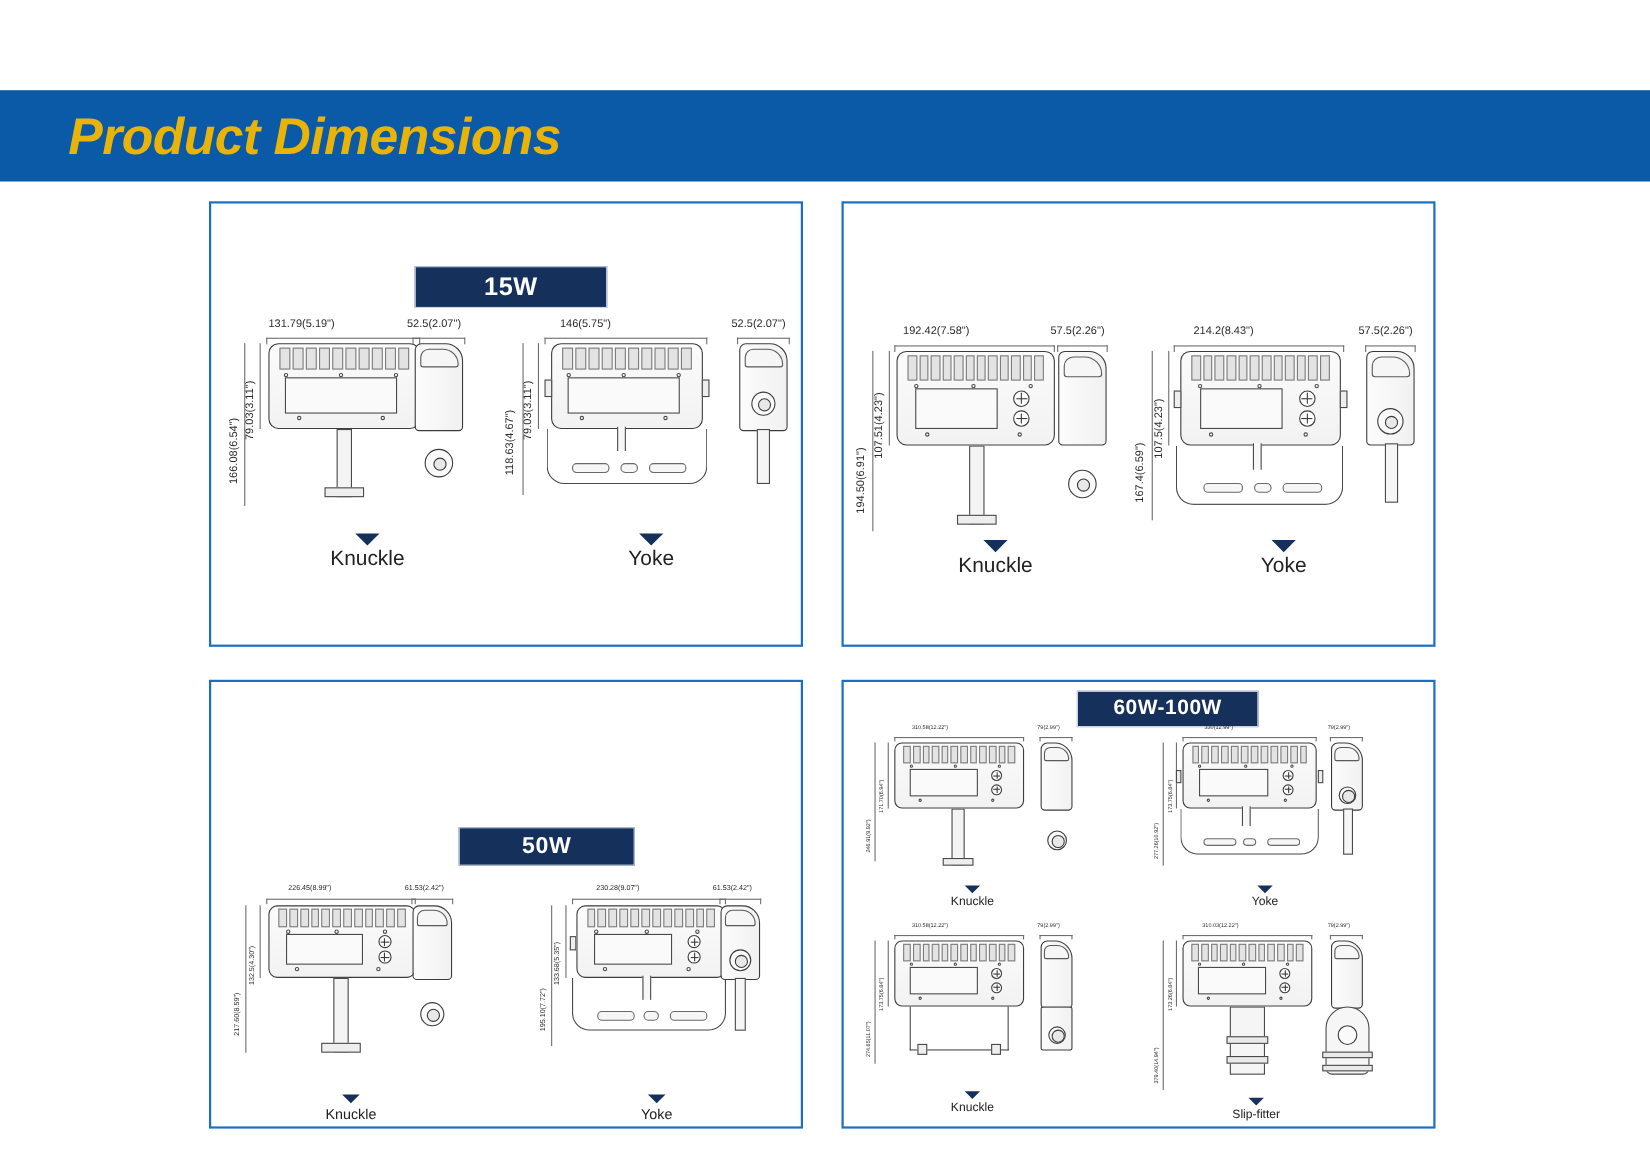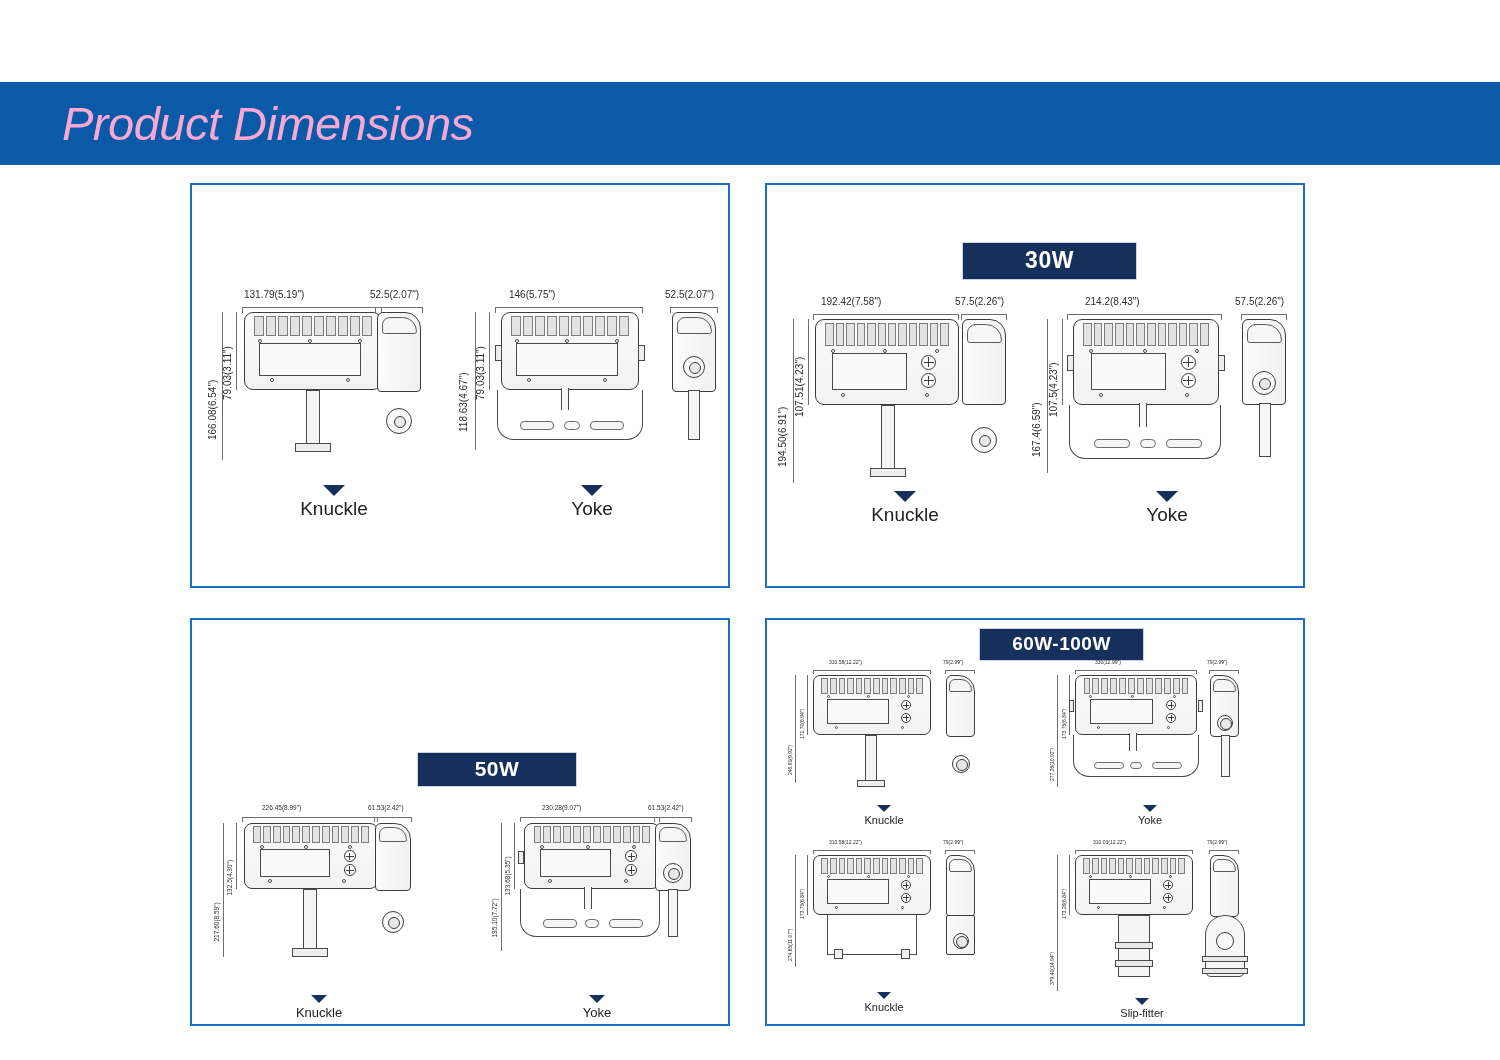"Product Dimensions" .banner-title { color: #f9a8d4 -> #eab308; font-weight: normal -> bold }
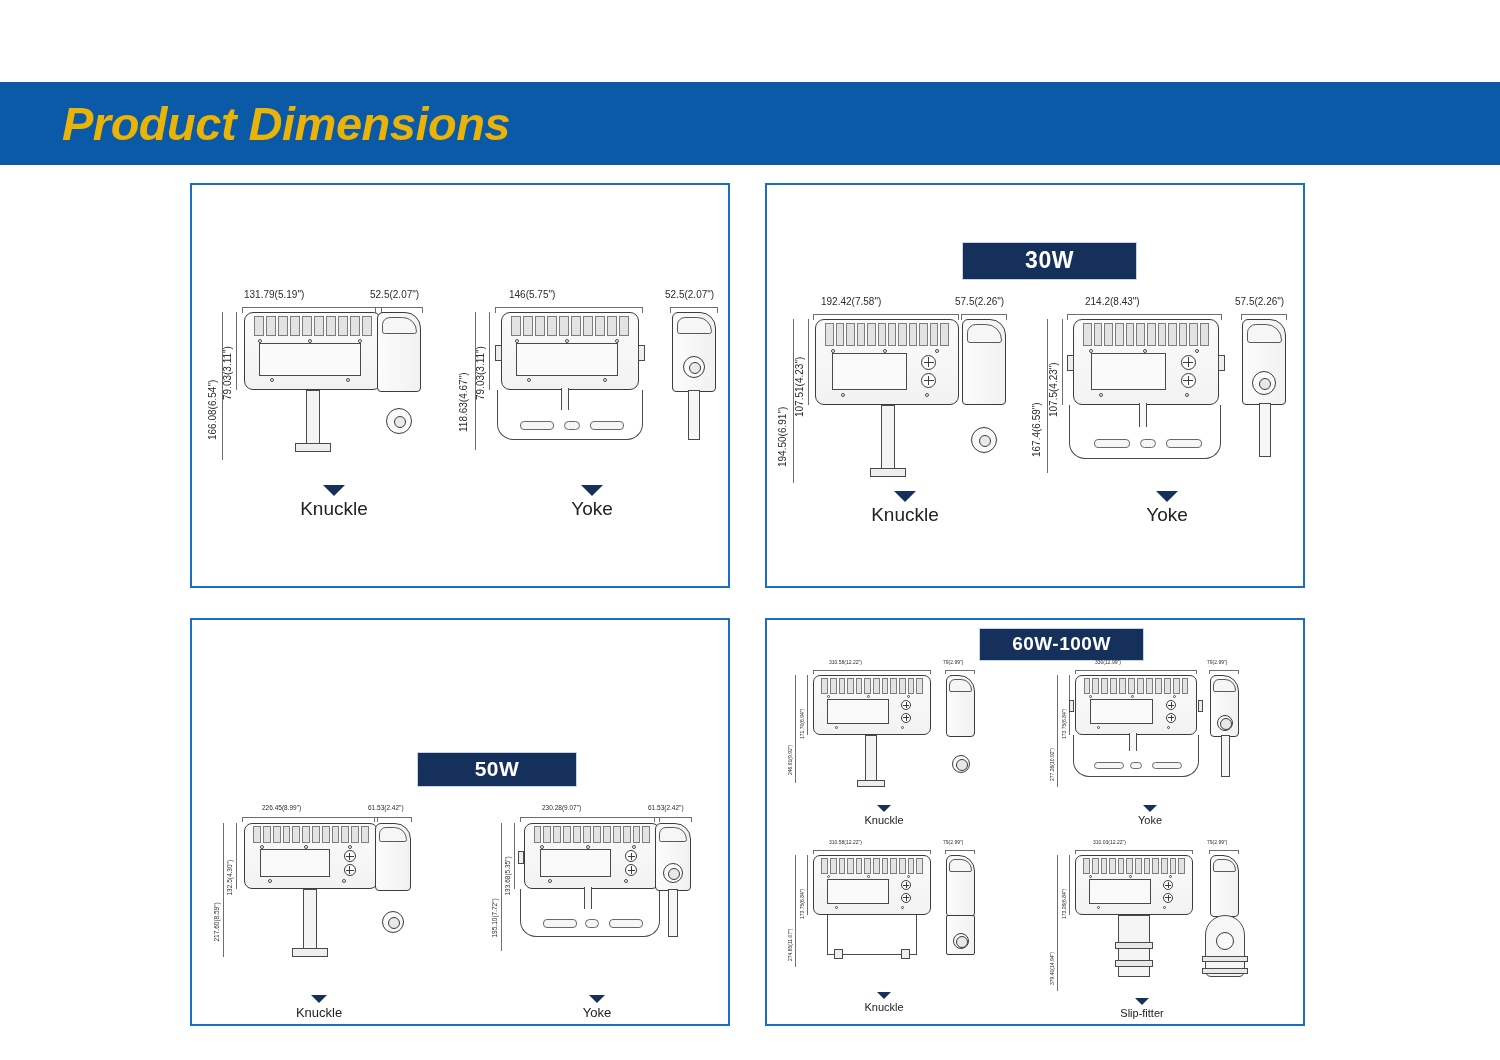"15W" div.badge { html: none -> <div>15W</div> }
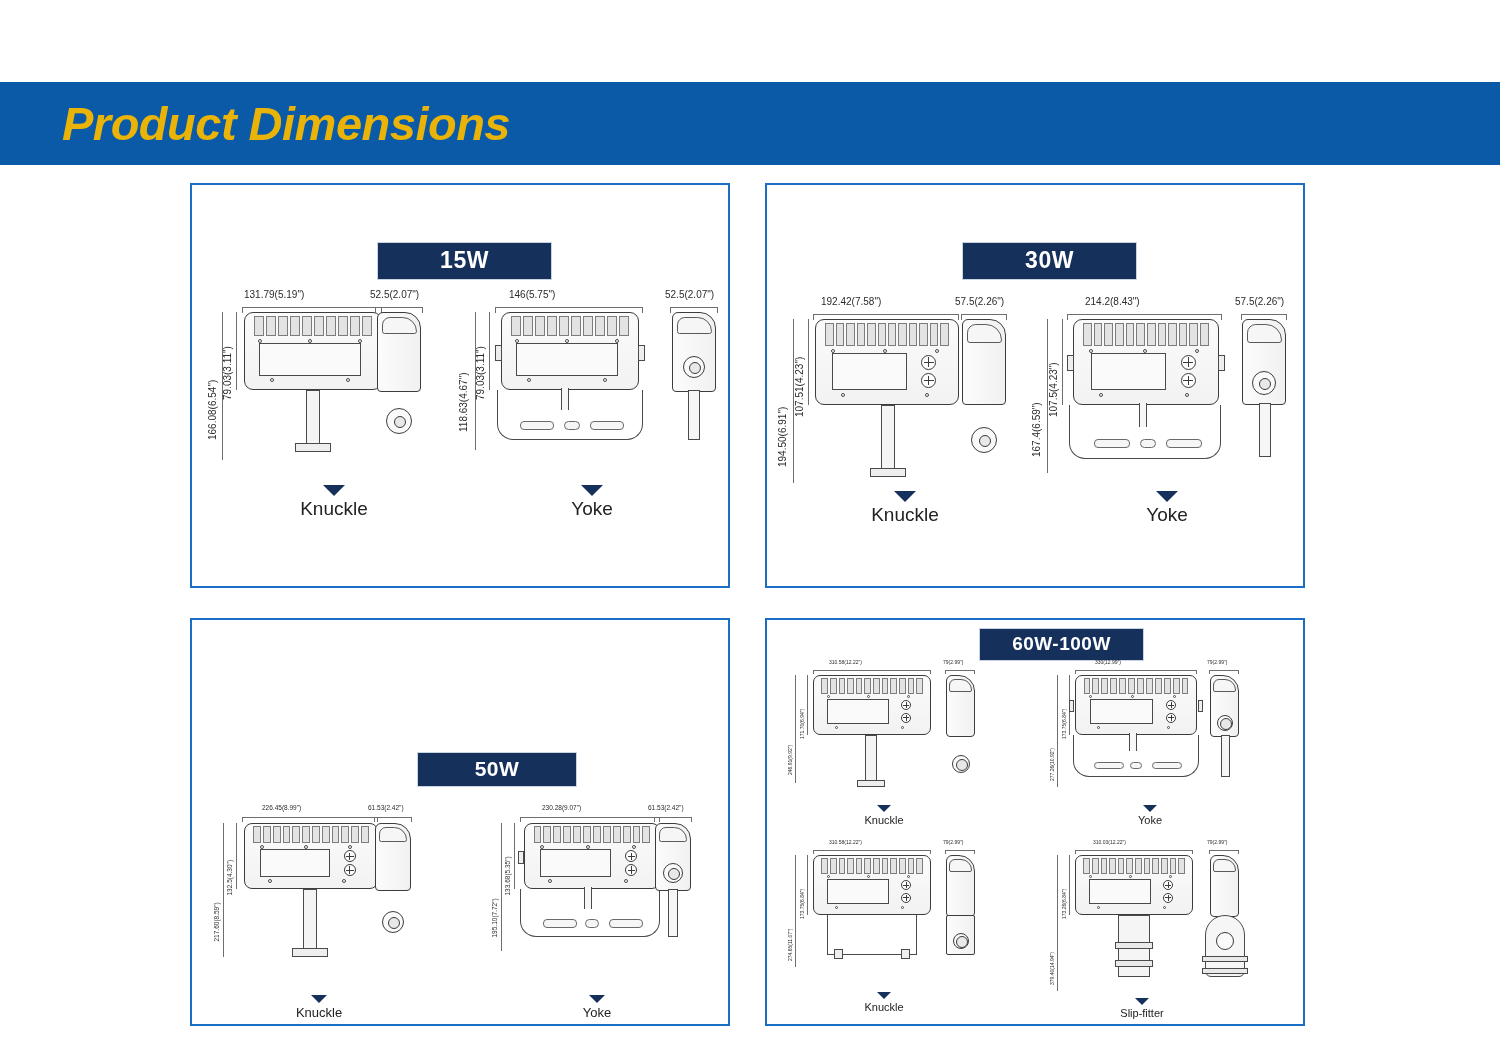"30W" div.badge { html: <div>30W</div> -> none }
